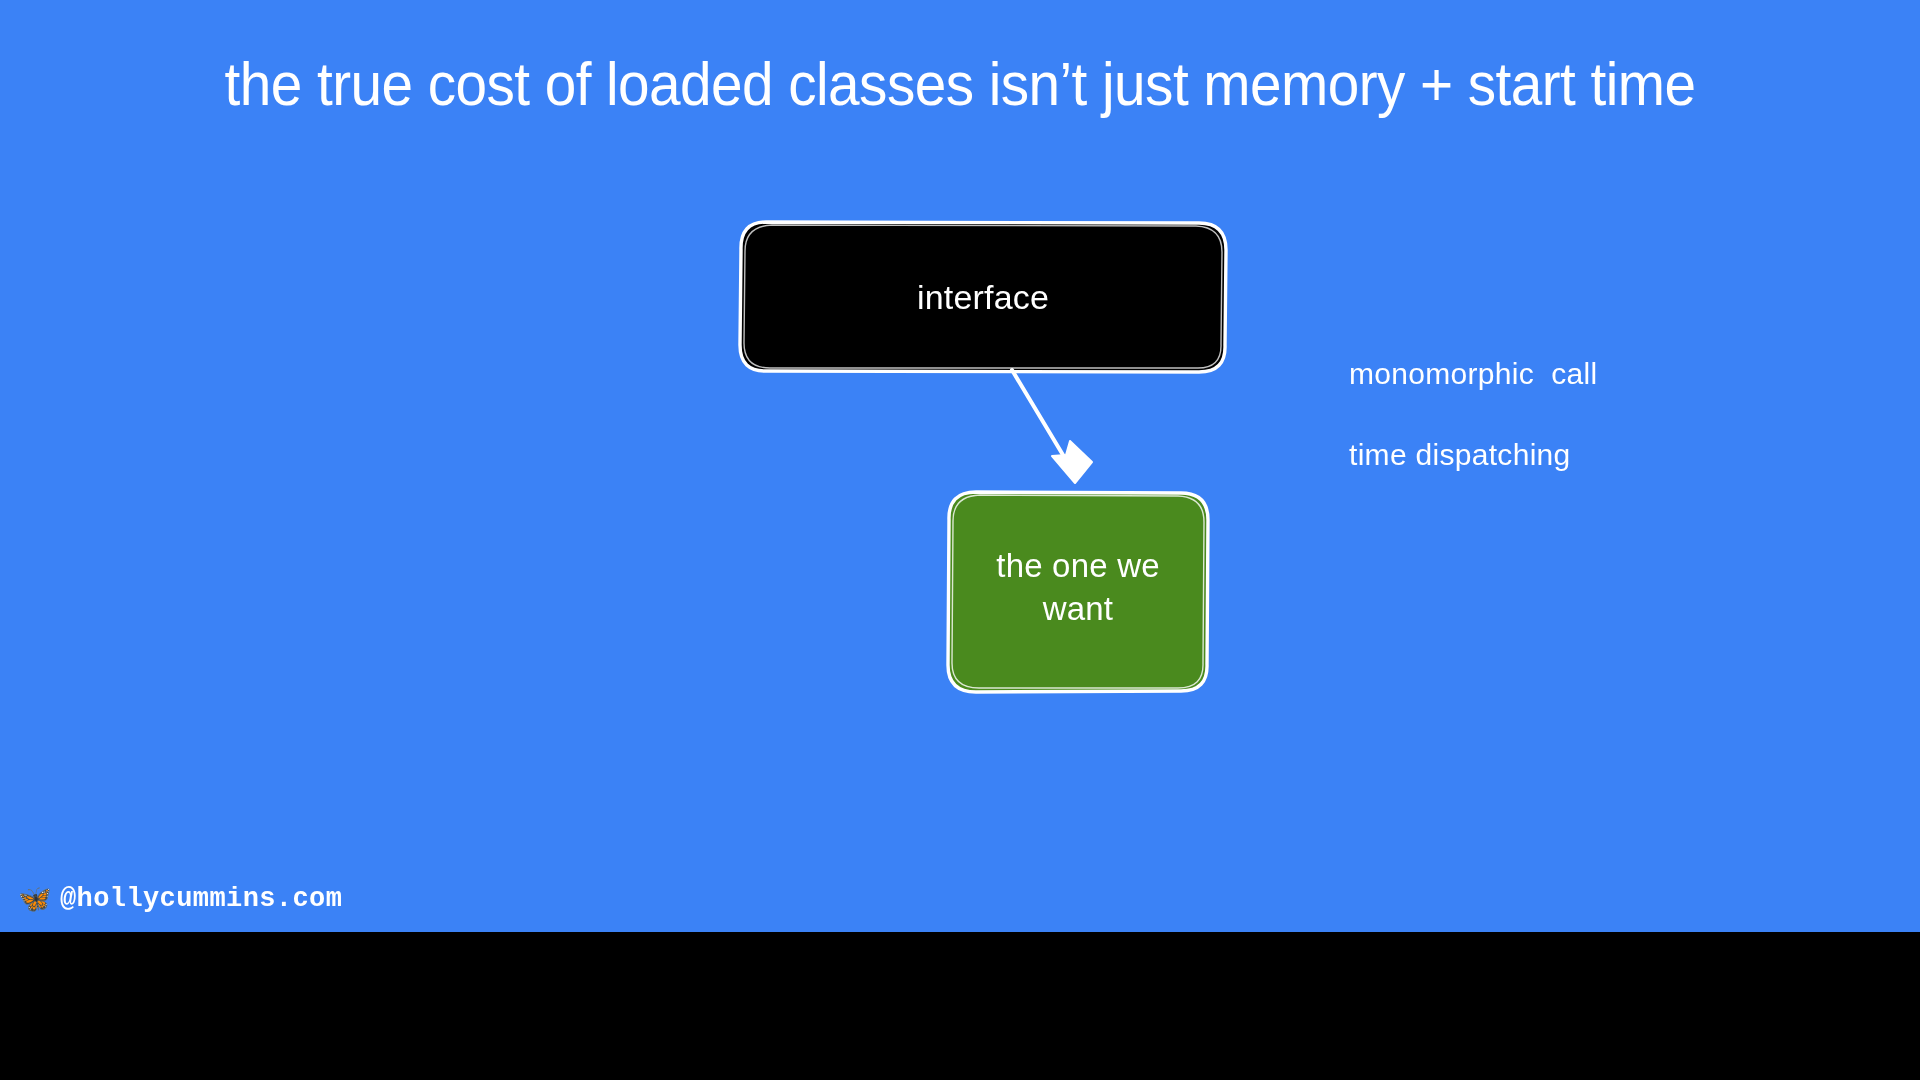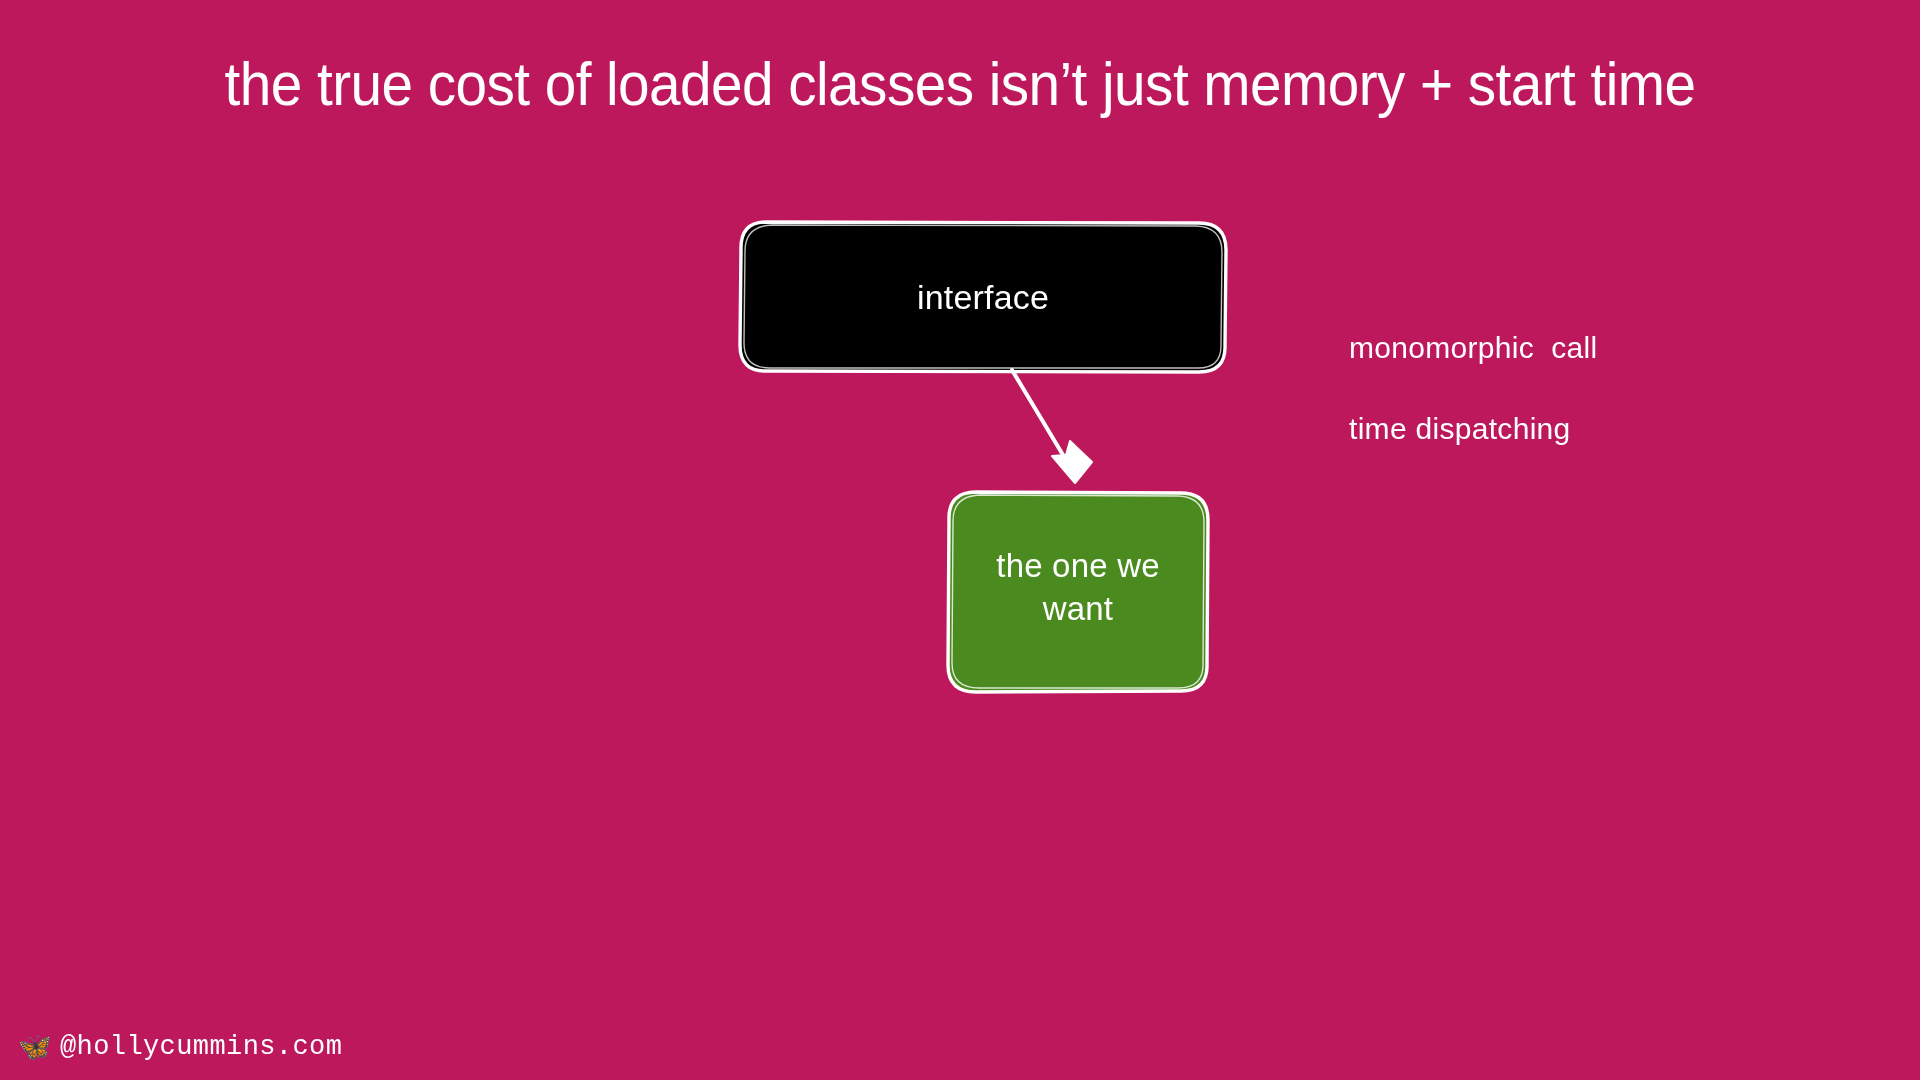"the true cost of loaded" #slide { background: #be185d -> #3b82f6; height: 1080px -> 932px }
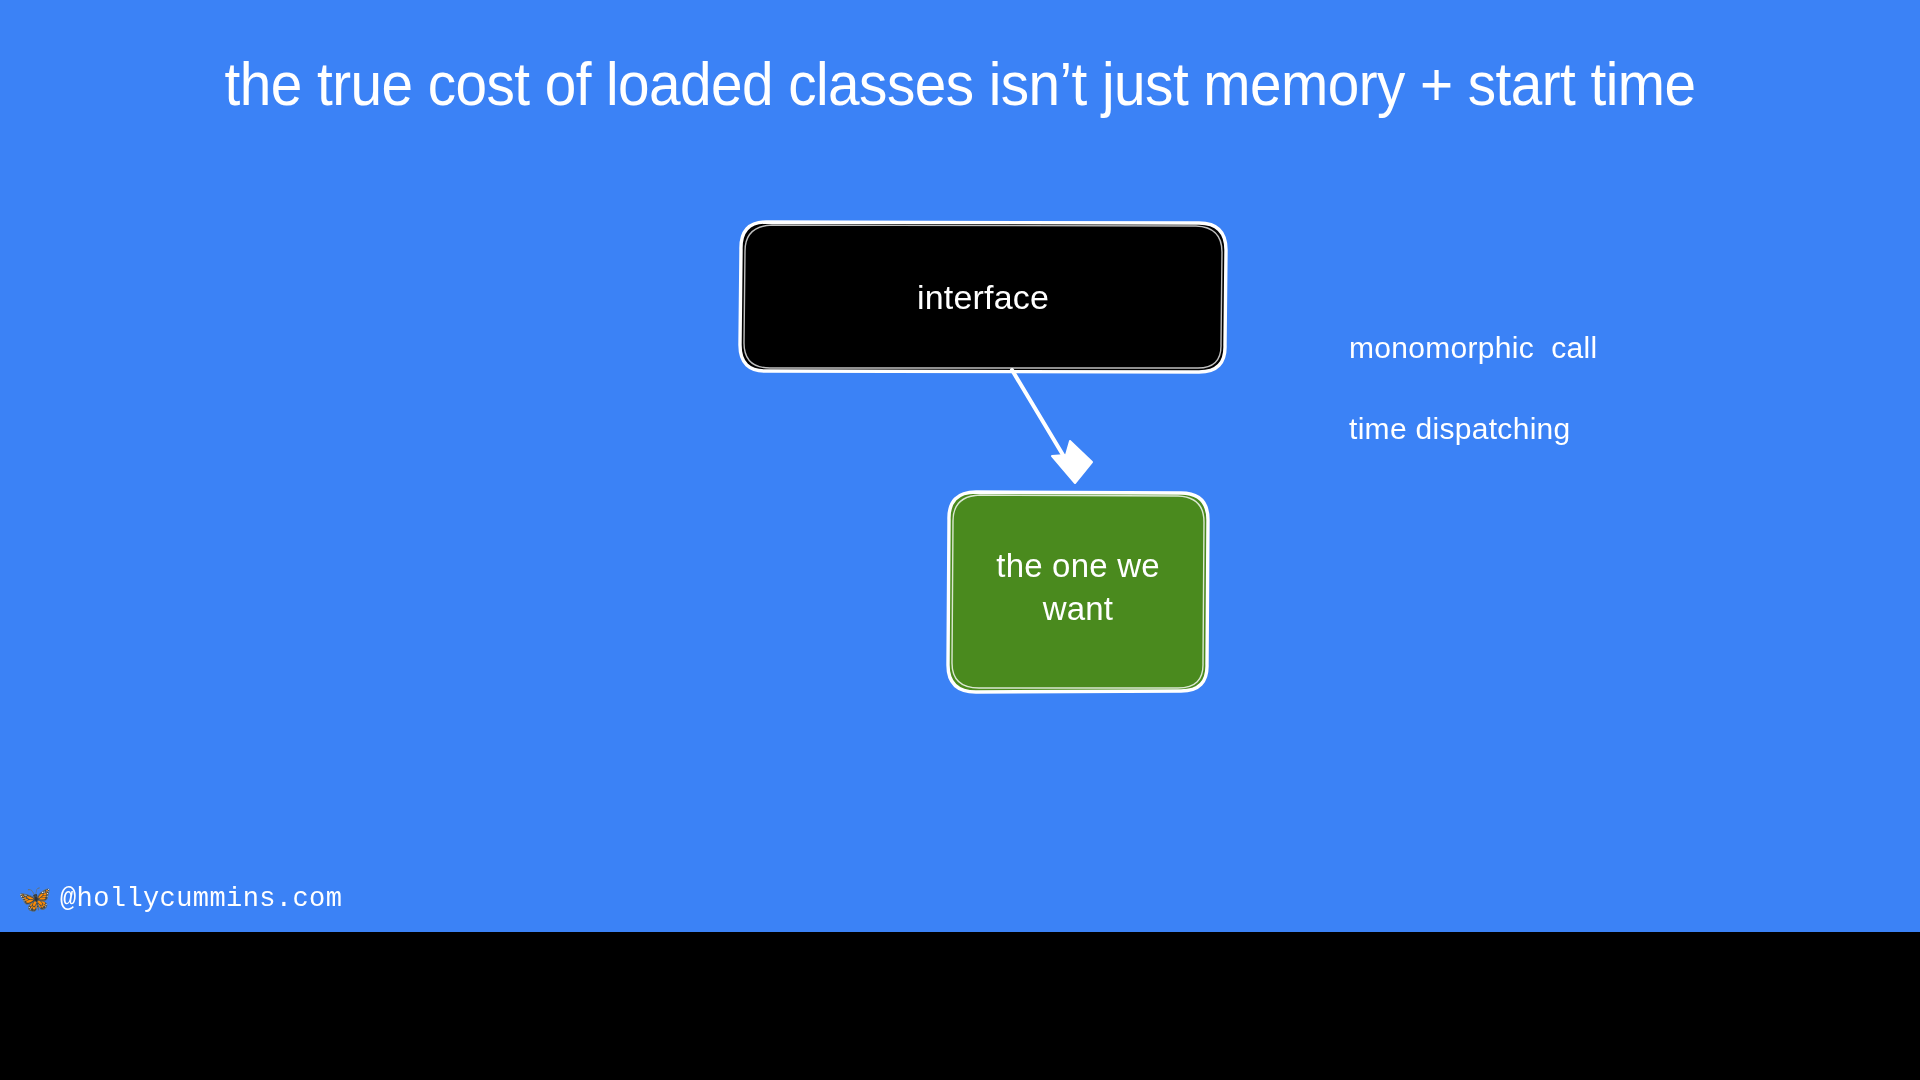"monomorphic call" .annotation { margin-top: none -> 26px }
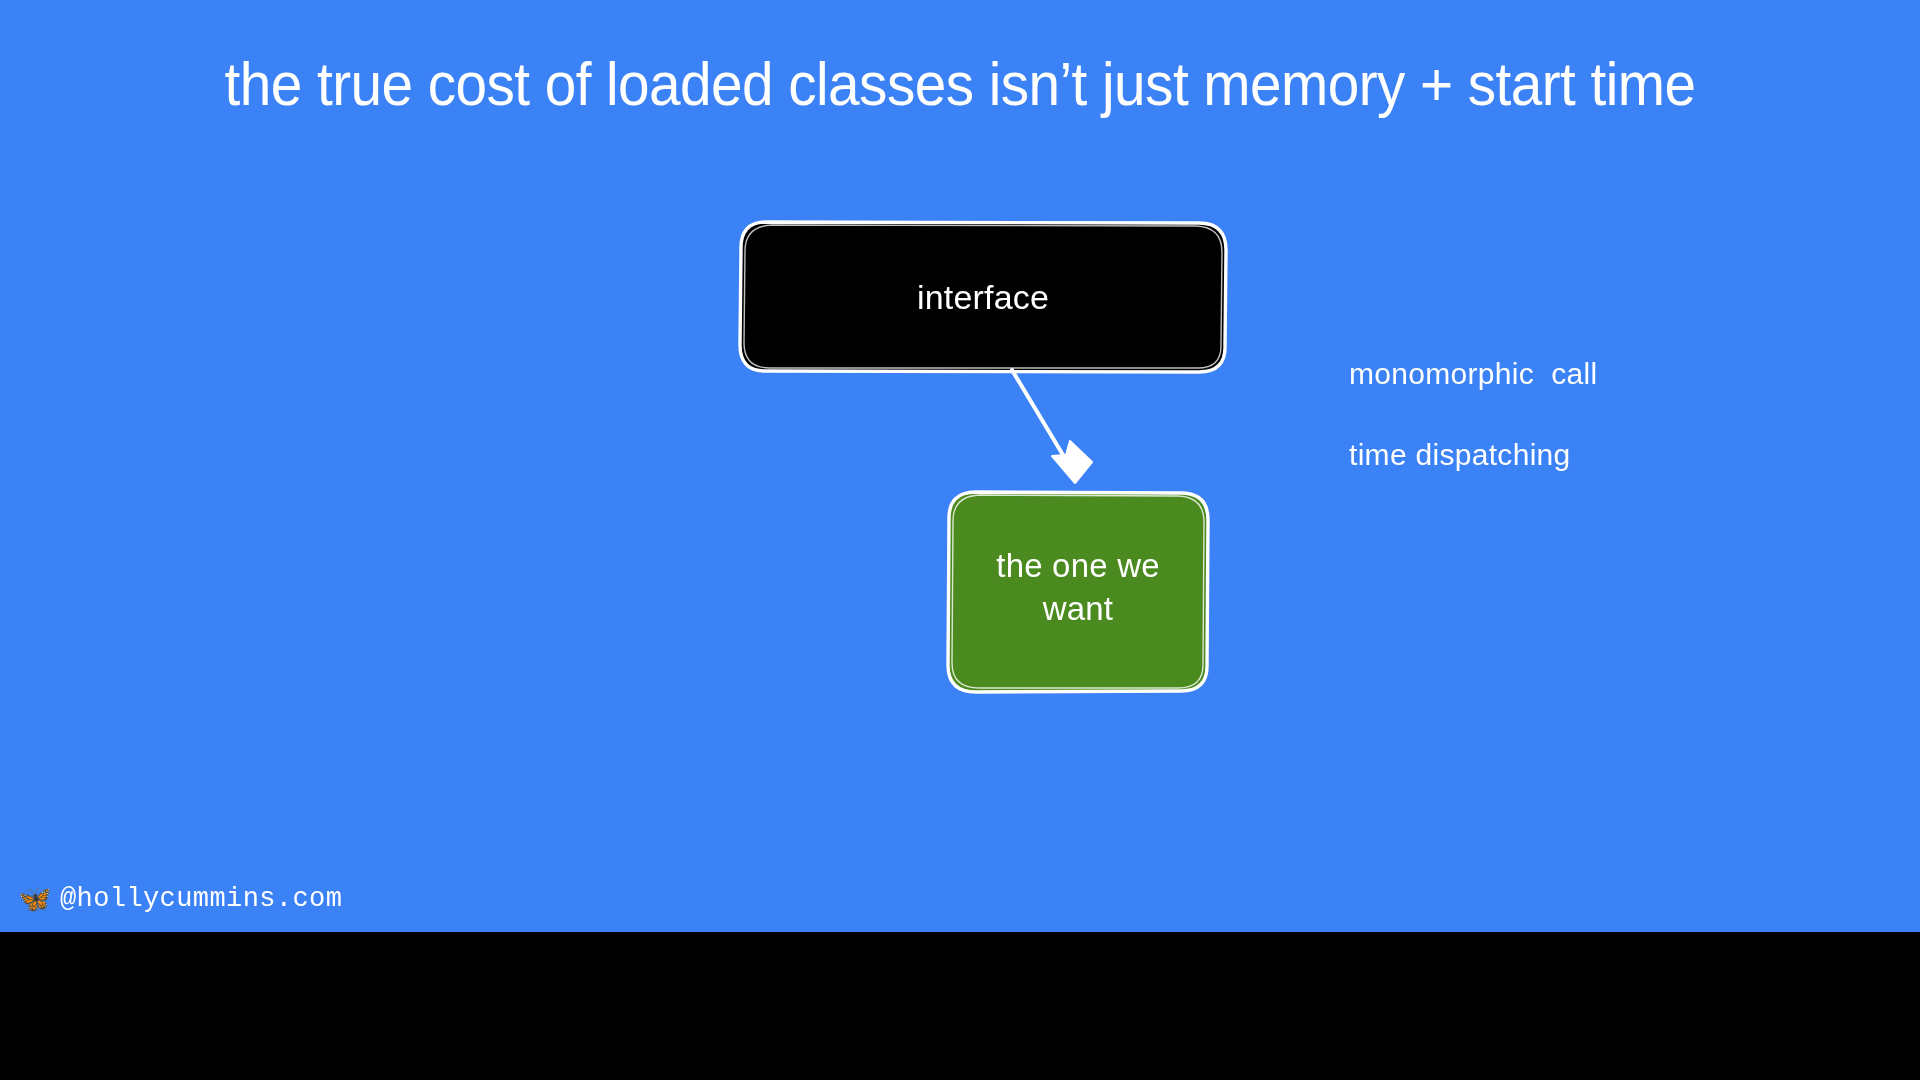"@hollycummins.com" #footer-handle { font-weight: 400 -> 700 }
